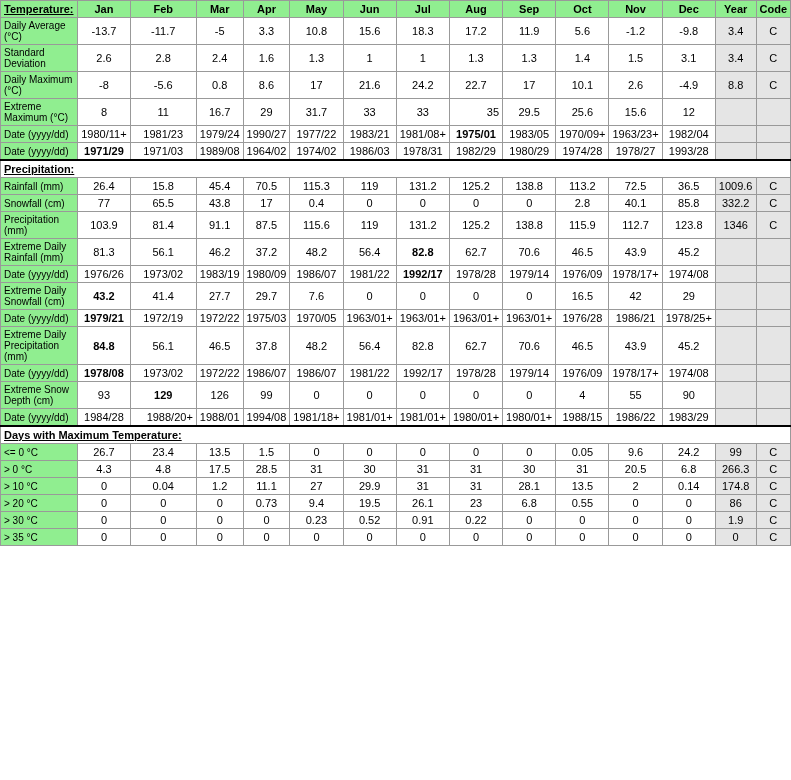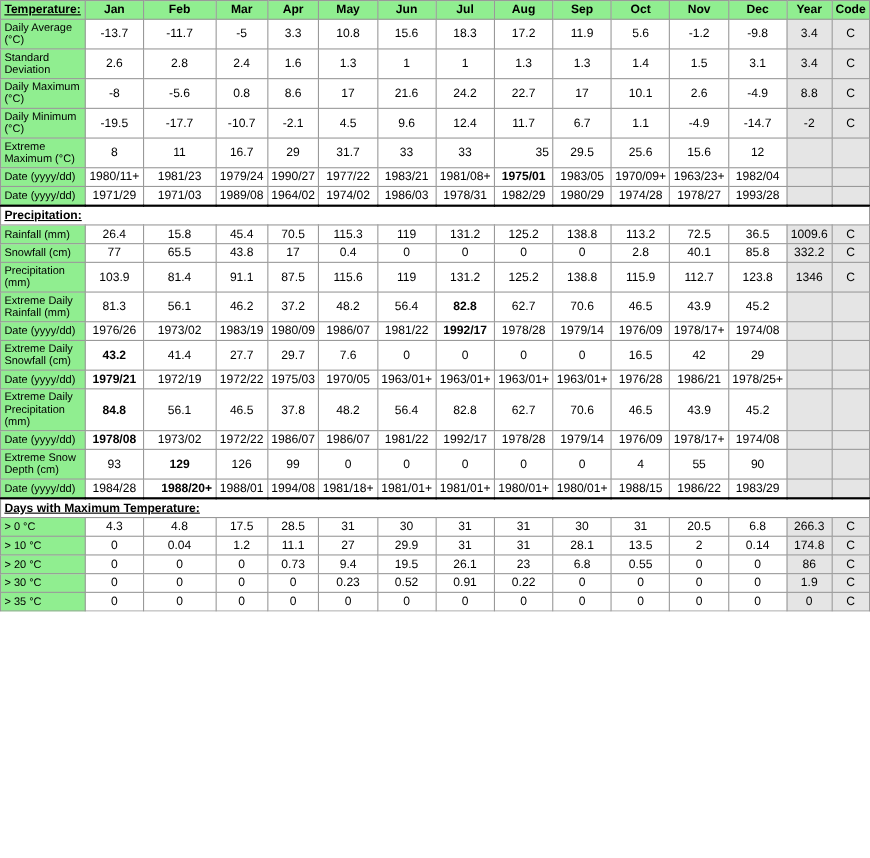"Daily Minimum (°C)" tr { html: <tr> <td>Daily Minimum (°C)</td> <td>-19.5</td> <td>-17.7</td> <td>-10.7</td> <td>-2.1</td> <td>4.5</td> <td>9.6</td> <td>12.4</td> <td>11.7</td> <td>6.7</td> <td>1.1</td> <td>-4.9</td> <td>-14.7</td> <td>-2</td> <td>C</td> </tr> -> none }
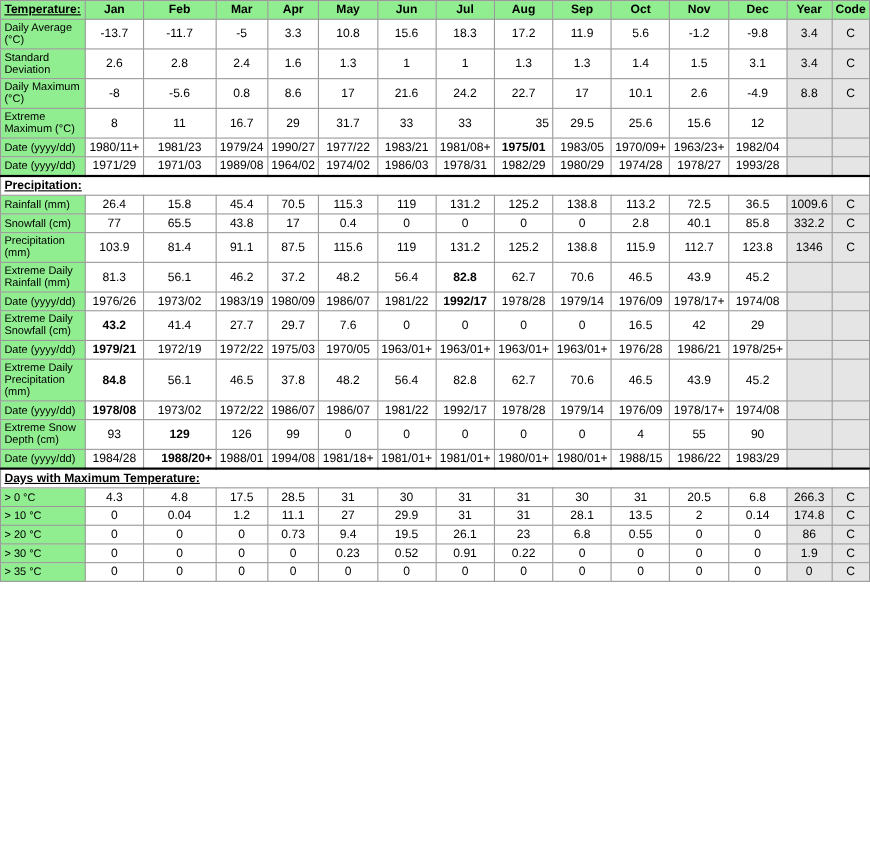"1971/29" td.data-cell { font-weight: normal -> bold }
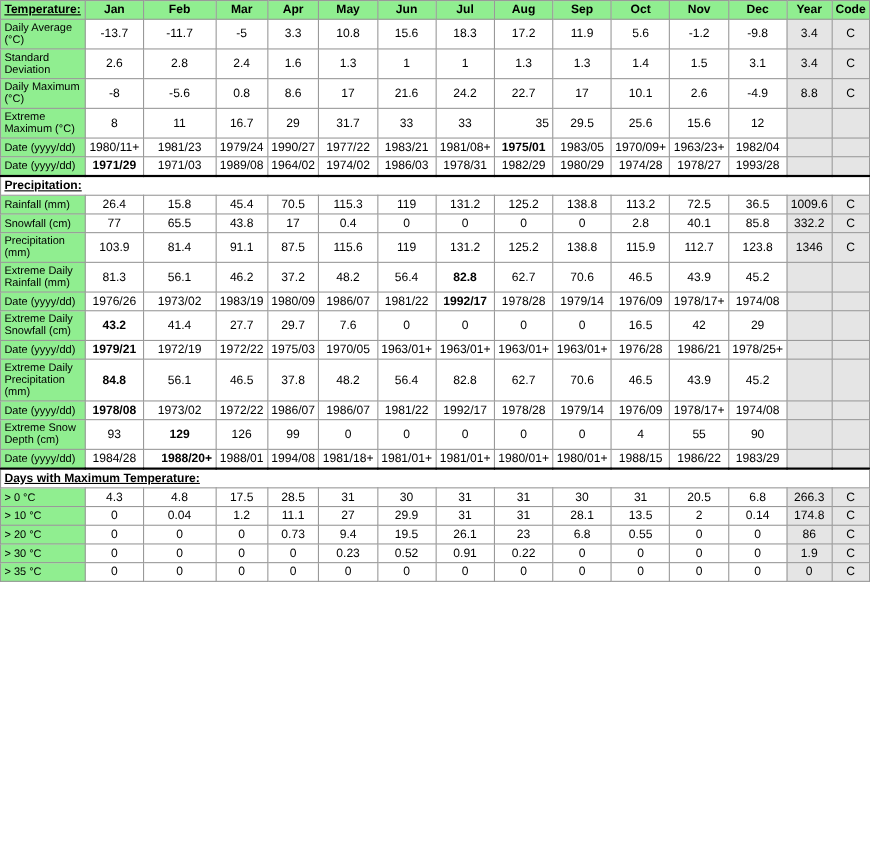"1988/20+" td.data-cell { font-weight: bold -> normal }
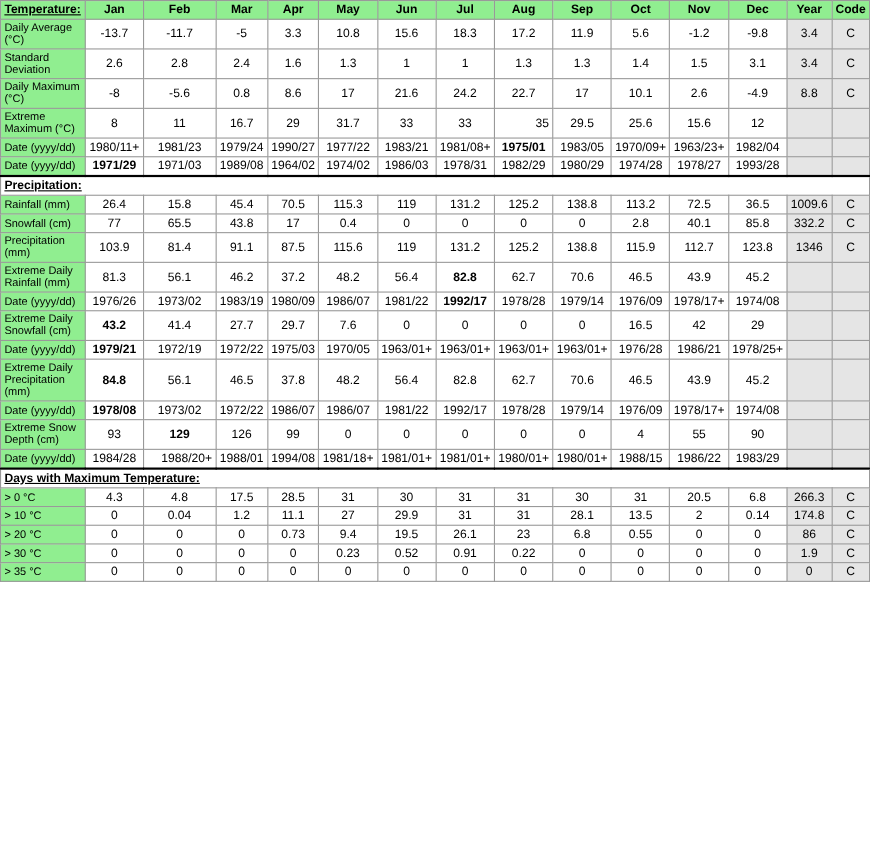"<= 0 °C" tr { html: none -> <tr> <td>&lt;= 0 °C</td> <td>26.7</td> <td>23.4</td> <td>13.5</td> <td>1.5</td> <td>0</td> <td>0</td> <td>0</td> <td>0</td> <td>0</td> <td>0.05</td> <td>9.6</td> <td>24.2</td> <td>99</td> <td>C</td> </tr> }
